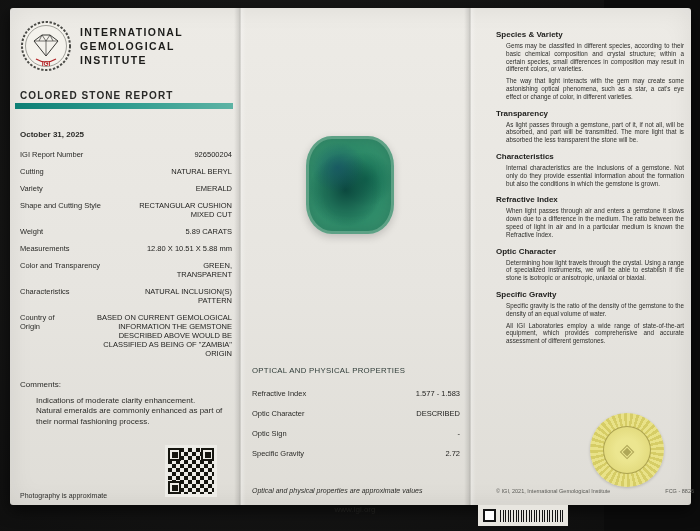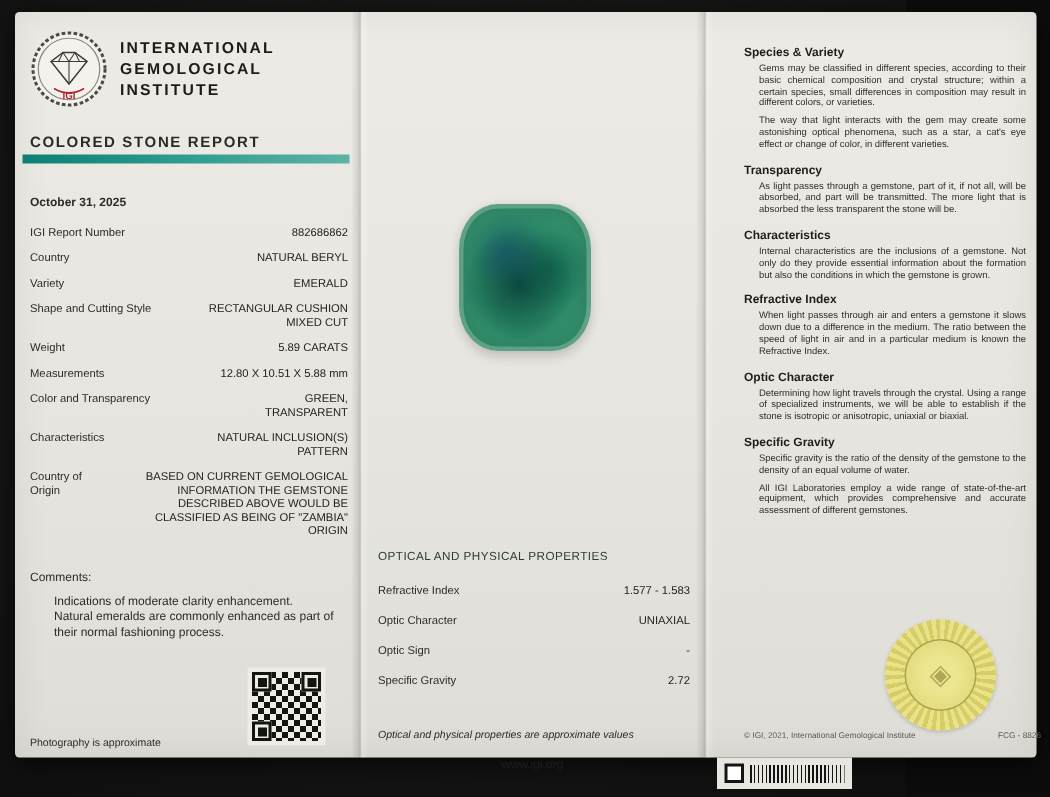"882686862" span.fvalue { text: 882686862 -> 926500204 }
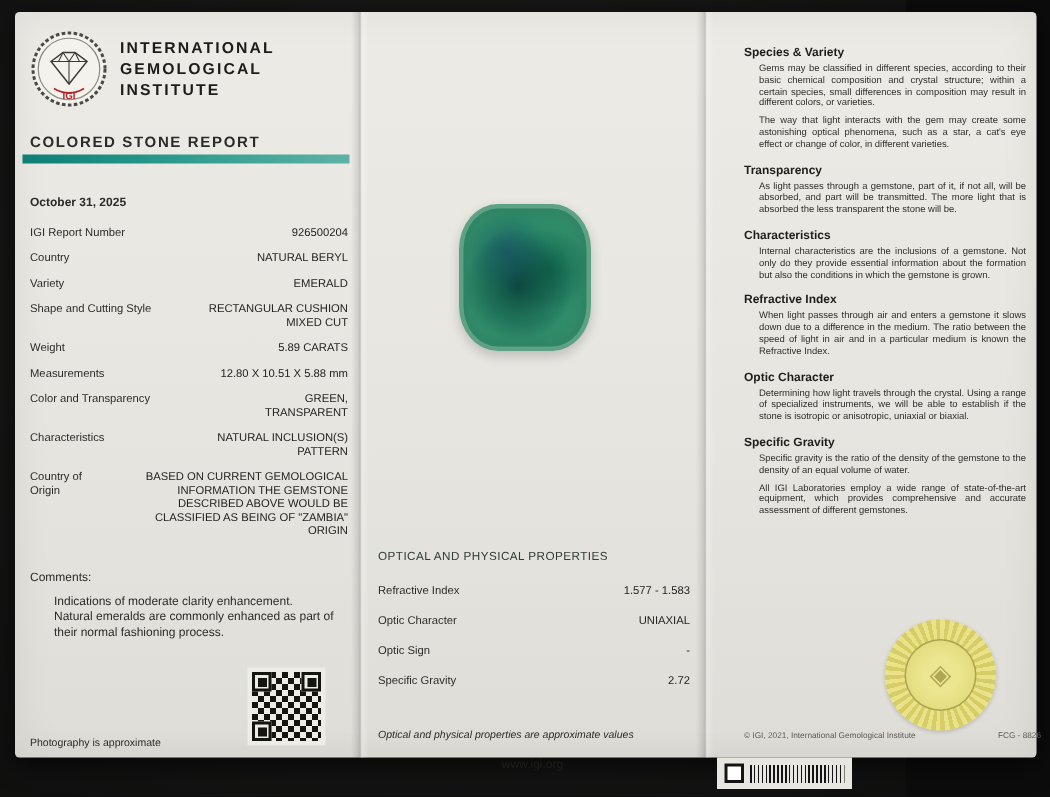"Country" span.flabel { text: Country -> Cutting }
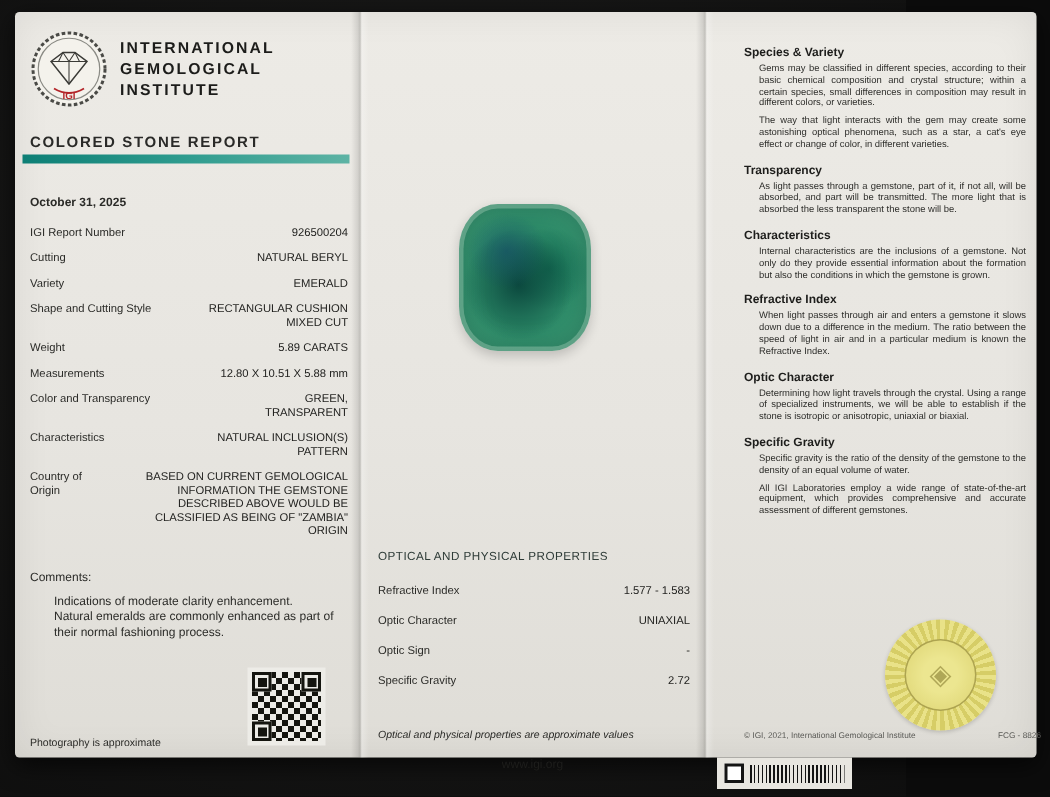"UNIAXIAL" span.oval { text: UNIAXIAL -> DESCRIBED }
